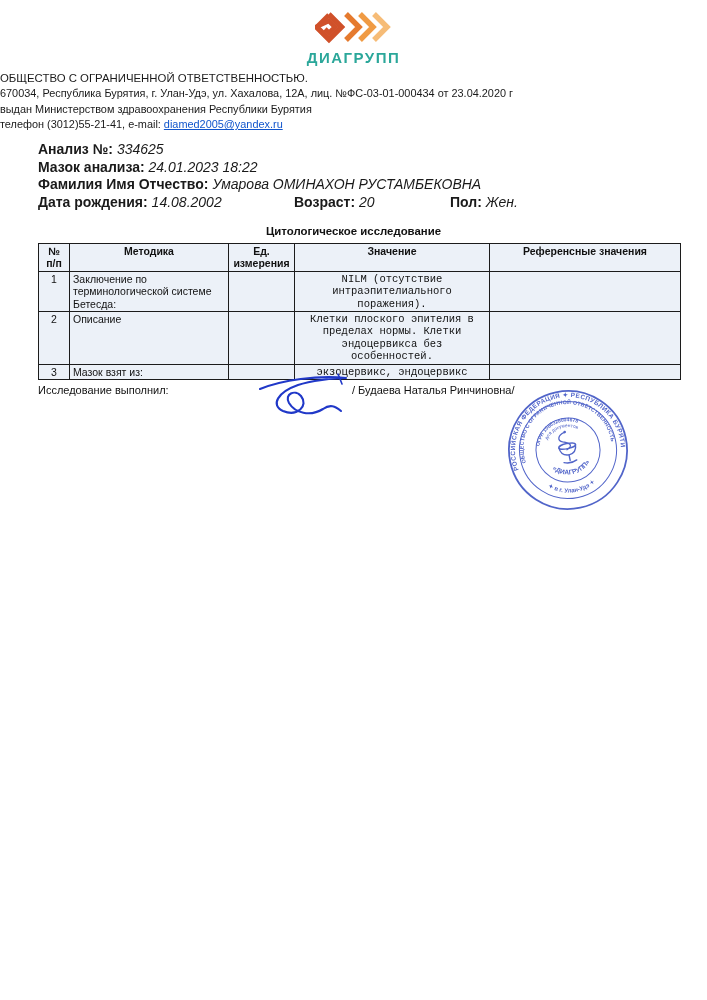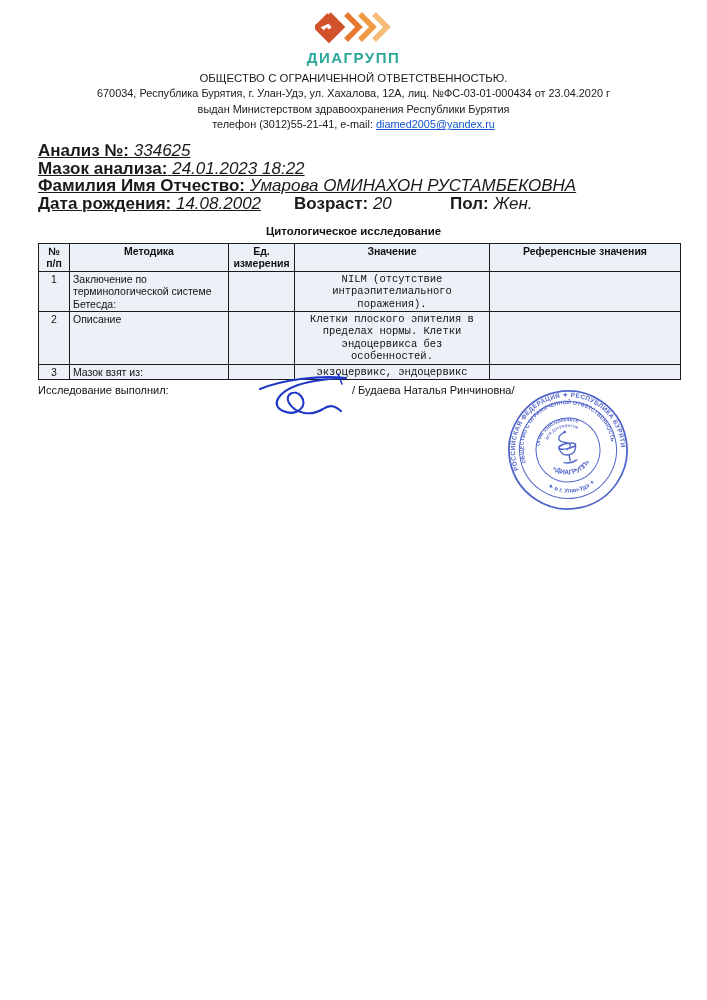"ОБЩЕСТВО С ОГРАНИЧЕННОЙ" .header { text-align: center -> none }
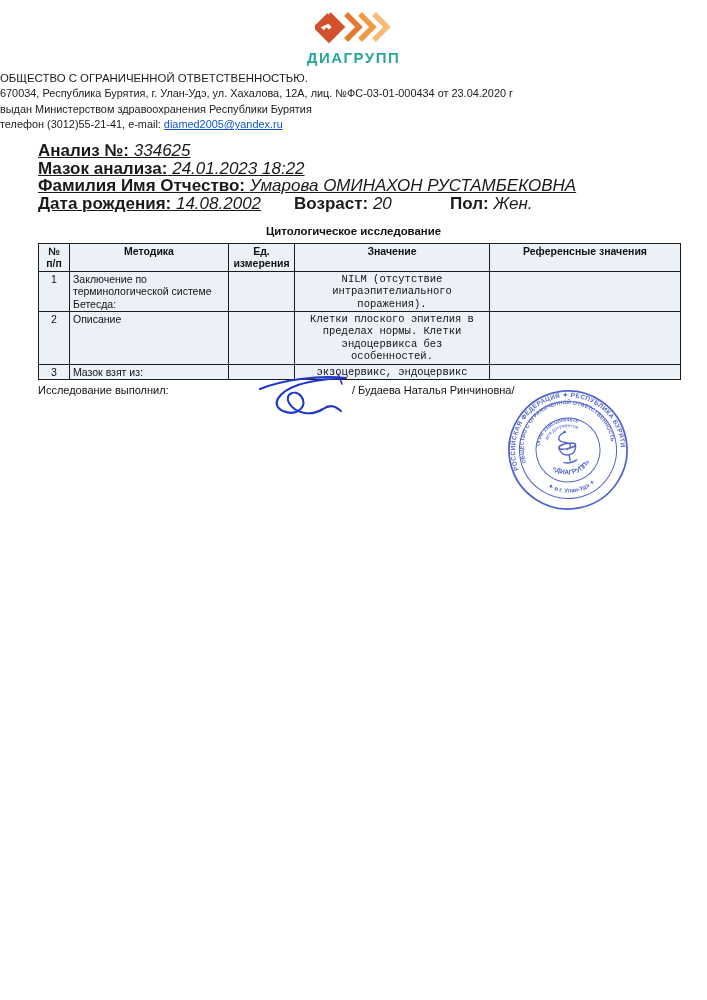"Анализ №: 334625" .info { font-size: 17px -> 14px; text-decoration: underline -> none }
